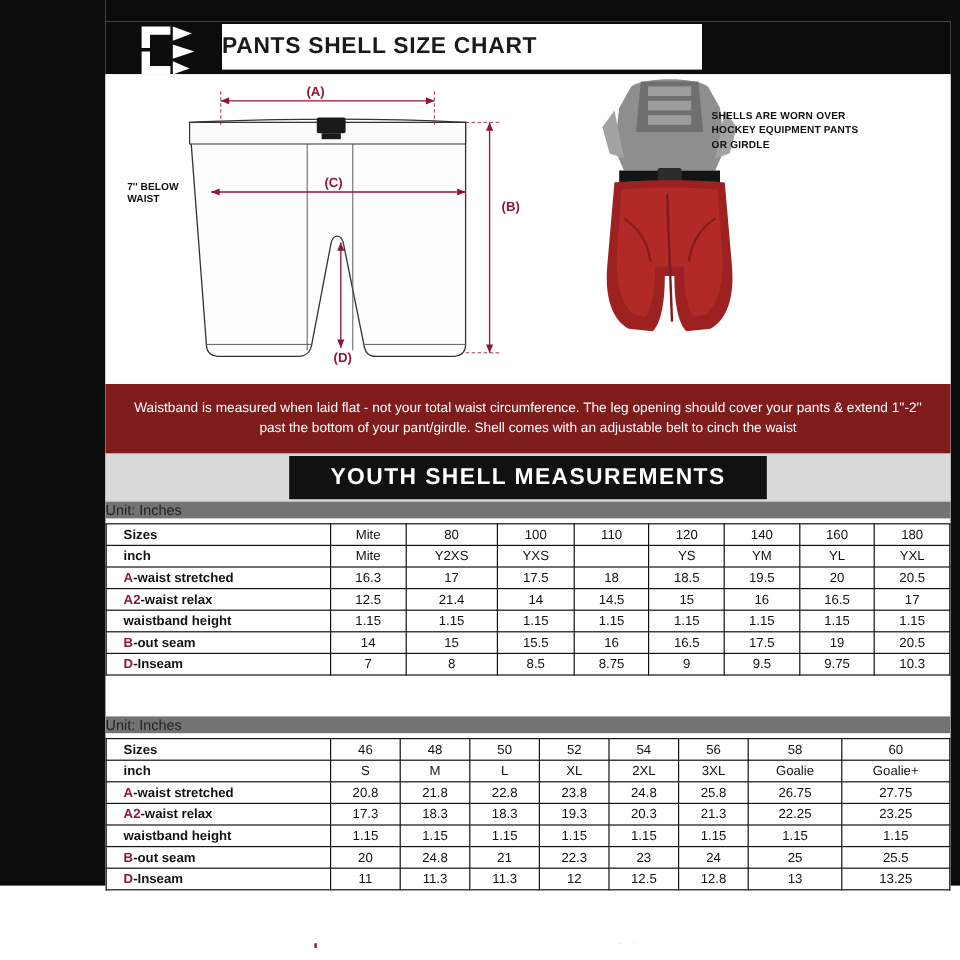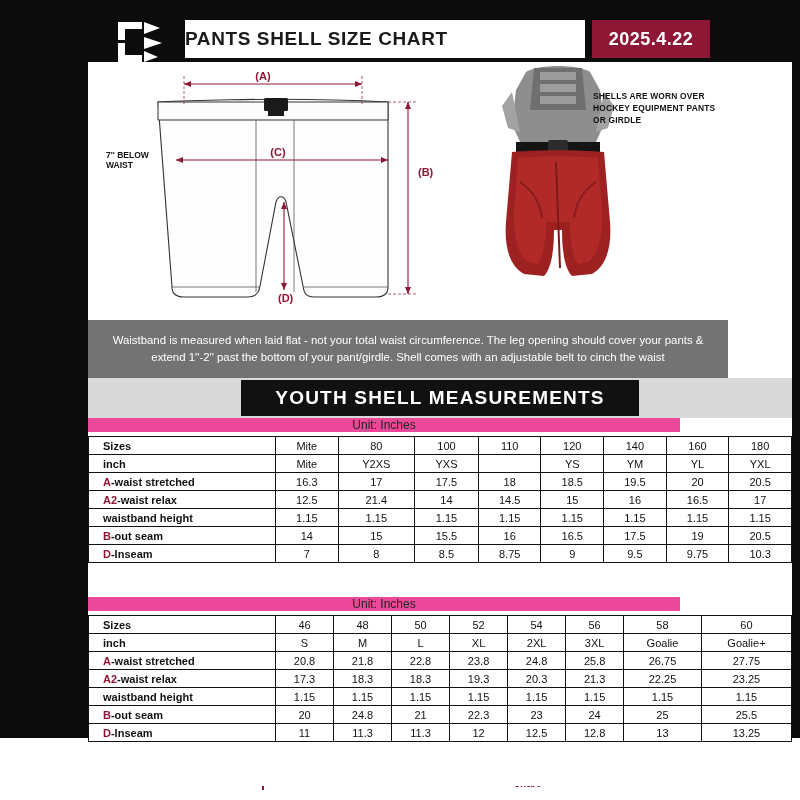"2025.4.22" div.date-box { html: <div> <span>2025.4.22</span> </div> -> none }
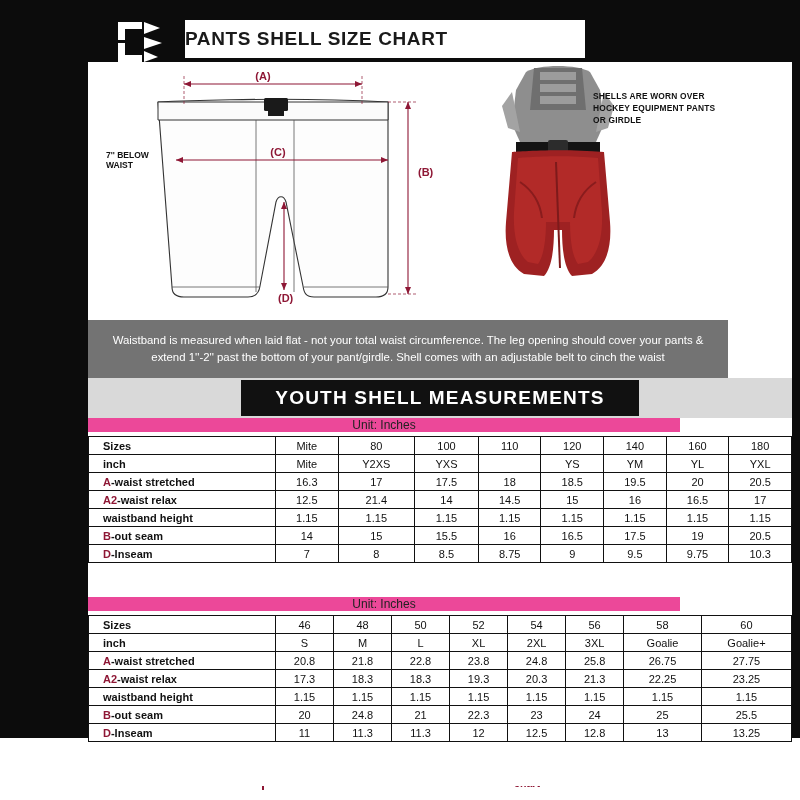"Waistband is measured when laid" .banner { background: #737373 -> #7f1d1d; width: 640px -> 704px }
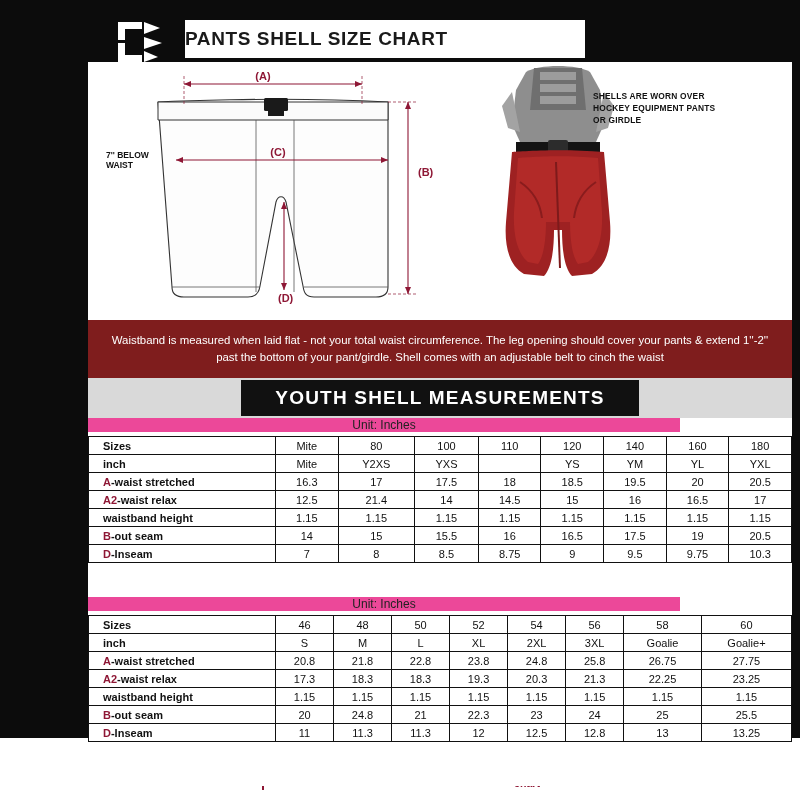"Unit: Inches" .unit { background: #ec4899 -> #737373; text-align: center -> none; width: 592px -> 704px }
